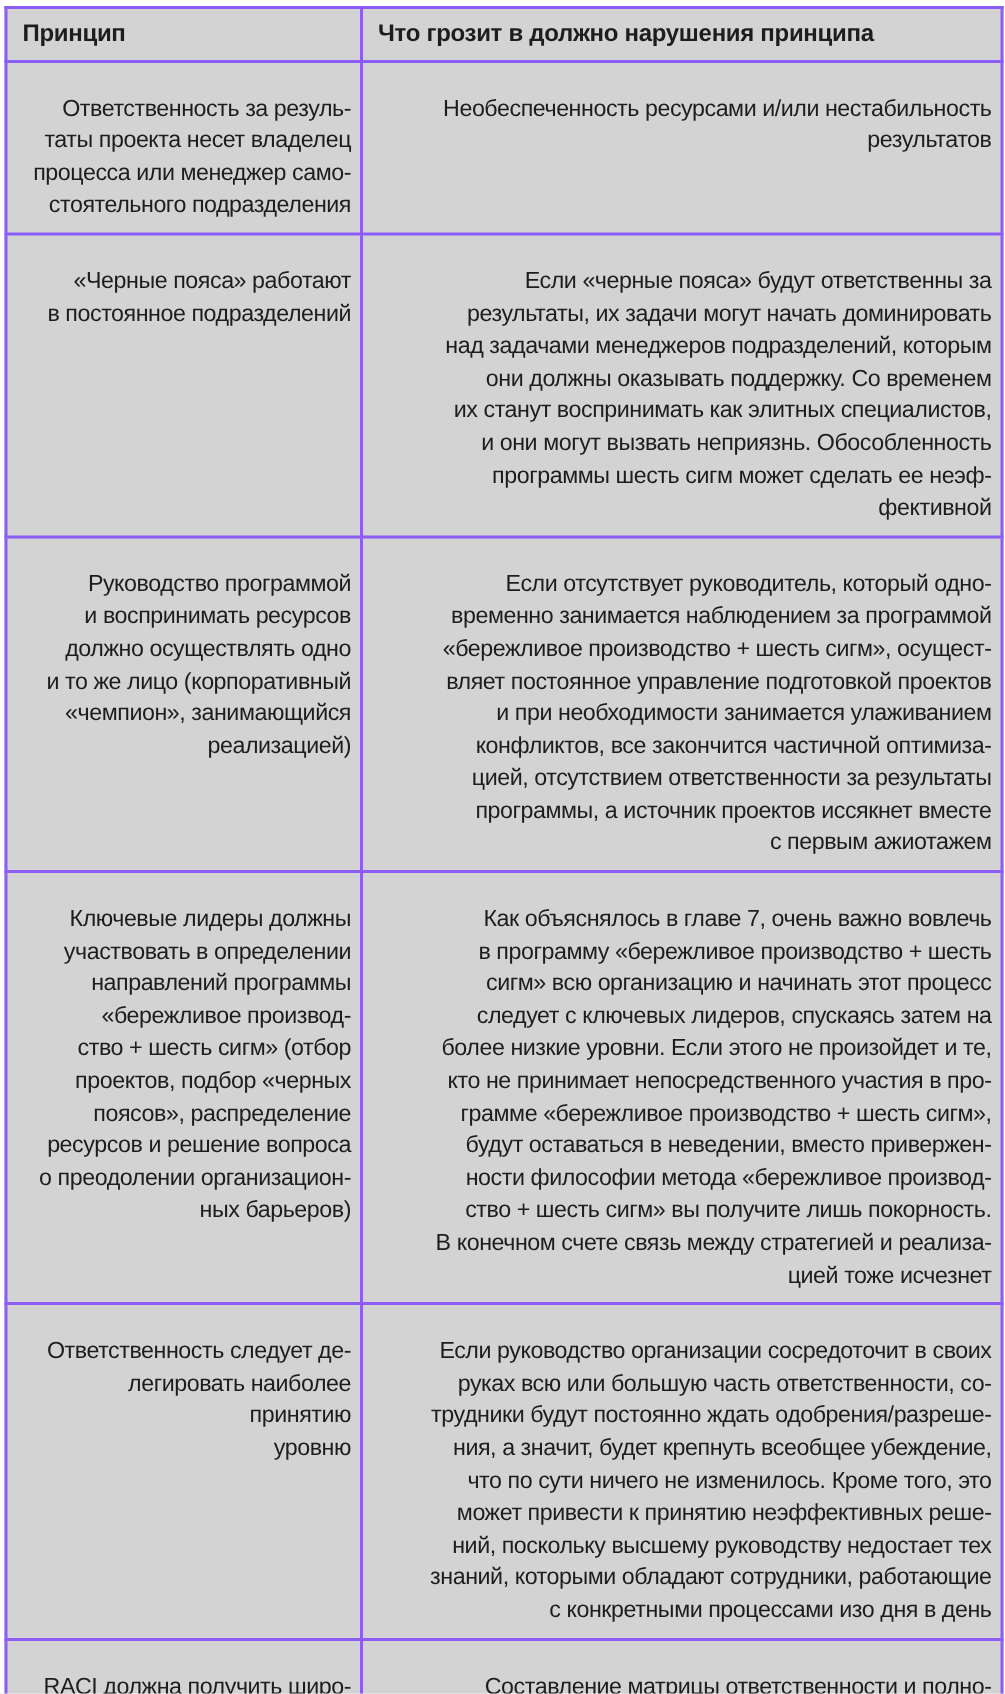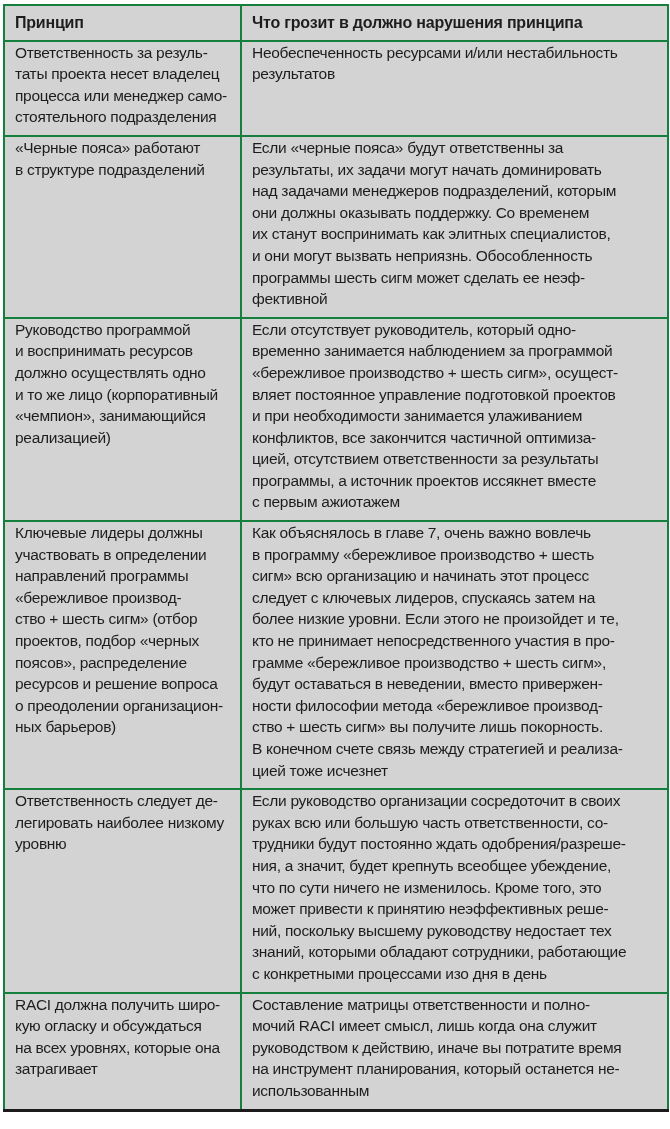"Принцип" table.principles th, table.principles td { border: 2px solid #15803d -> 2px solid #8b5cf6 }
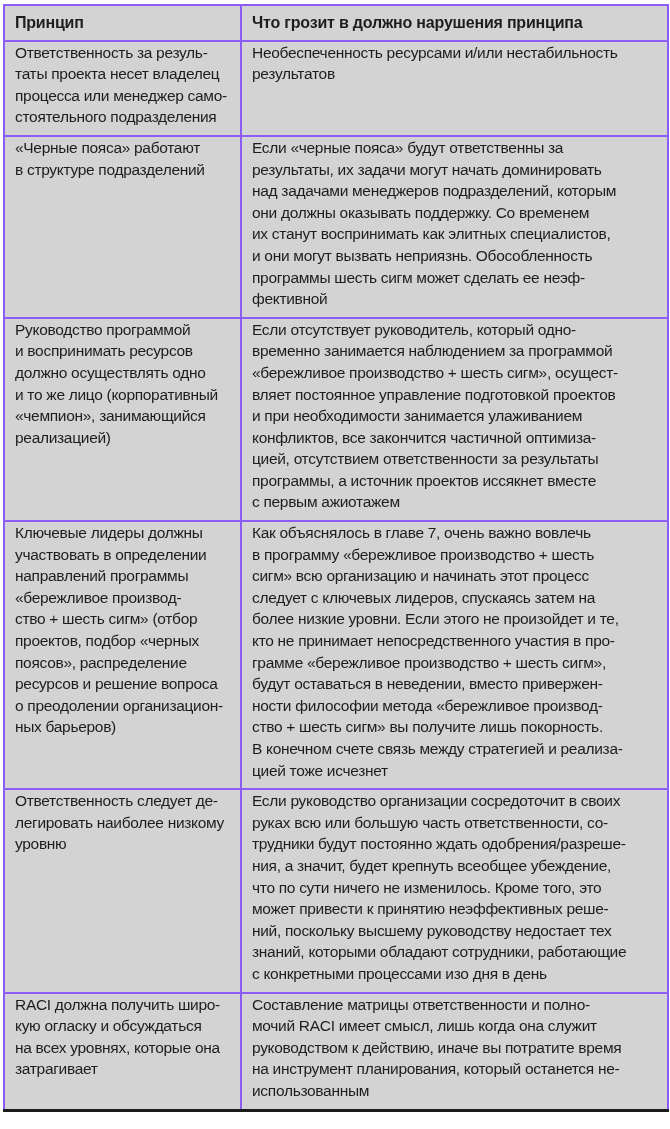"Ответственность за резуль-" table.principles td { padding: 0 6px 7px 10px -> 20px 6px 7px 10px; text-align: none -> right }
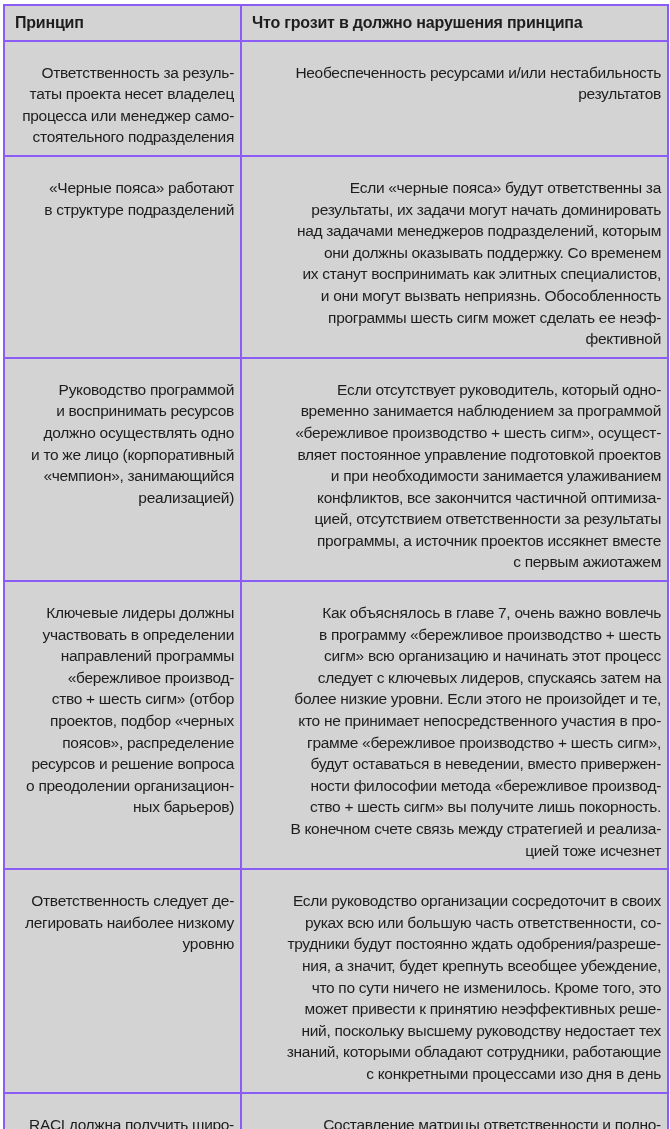"«Черные пояса» работают" td { text: структуре -> постоянное }
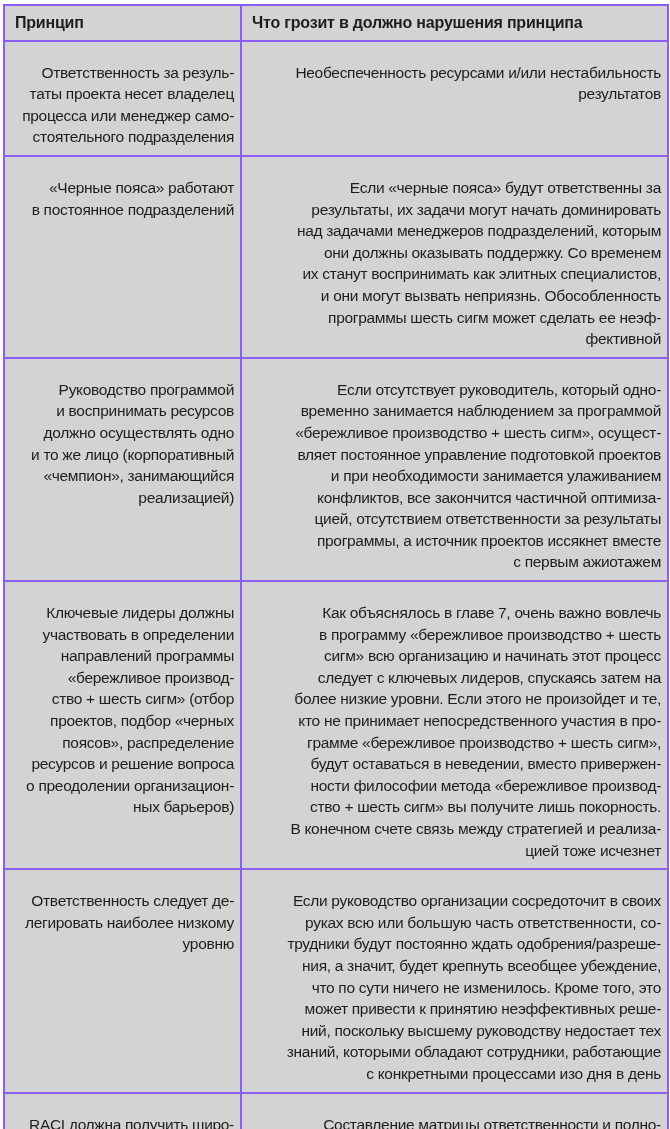"Ответственность следует де-" td { text: низкому -> принятию }
